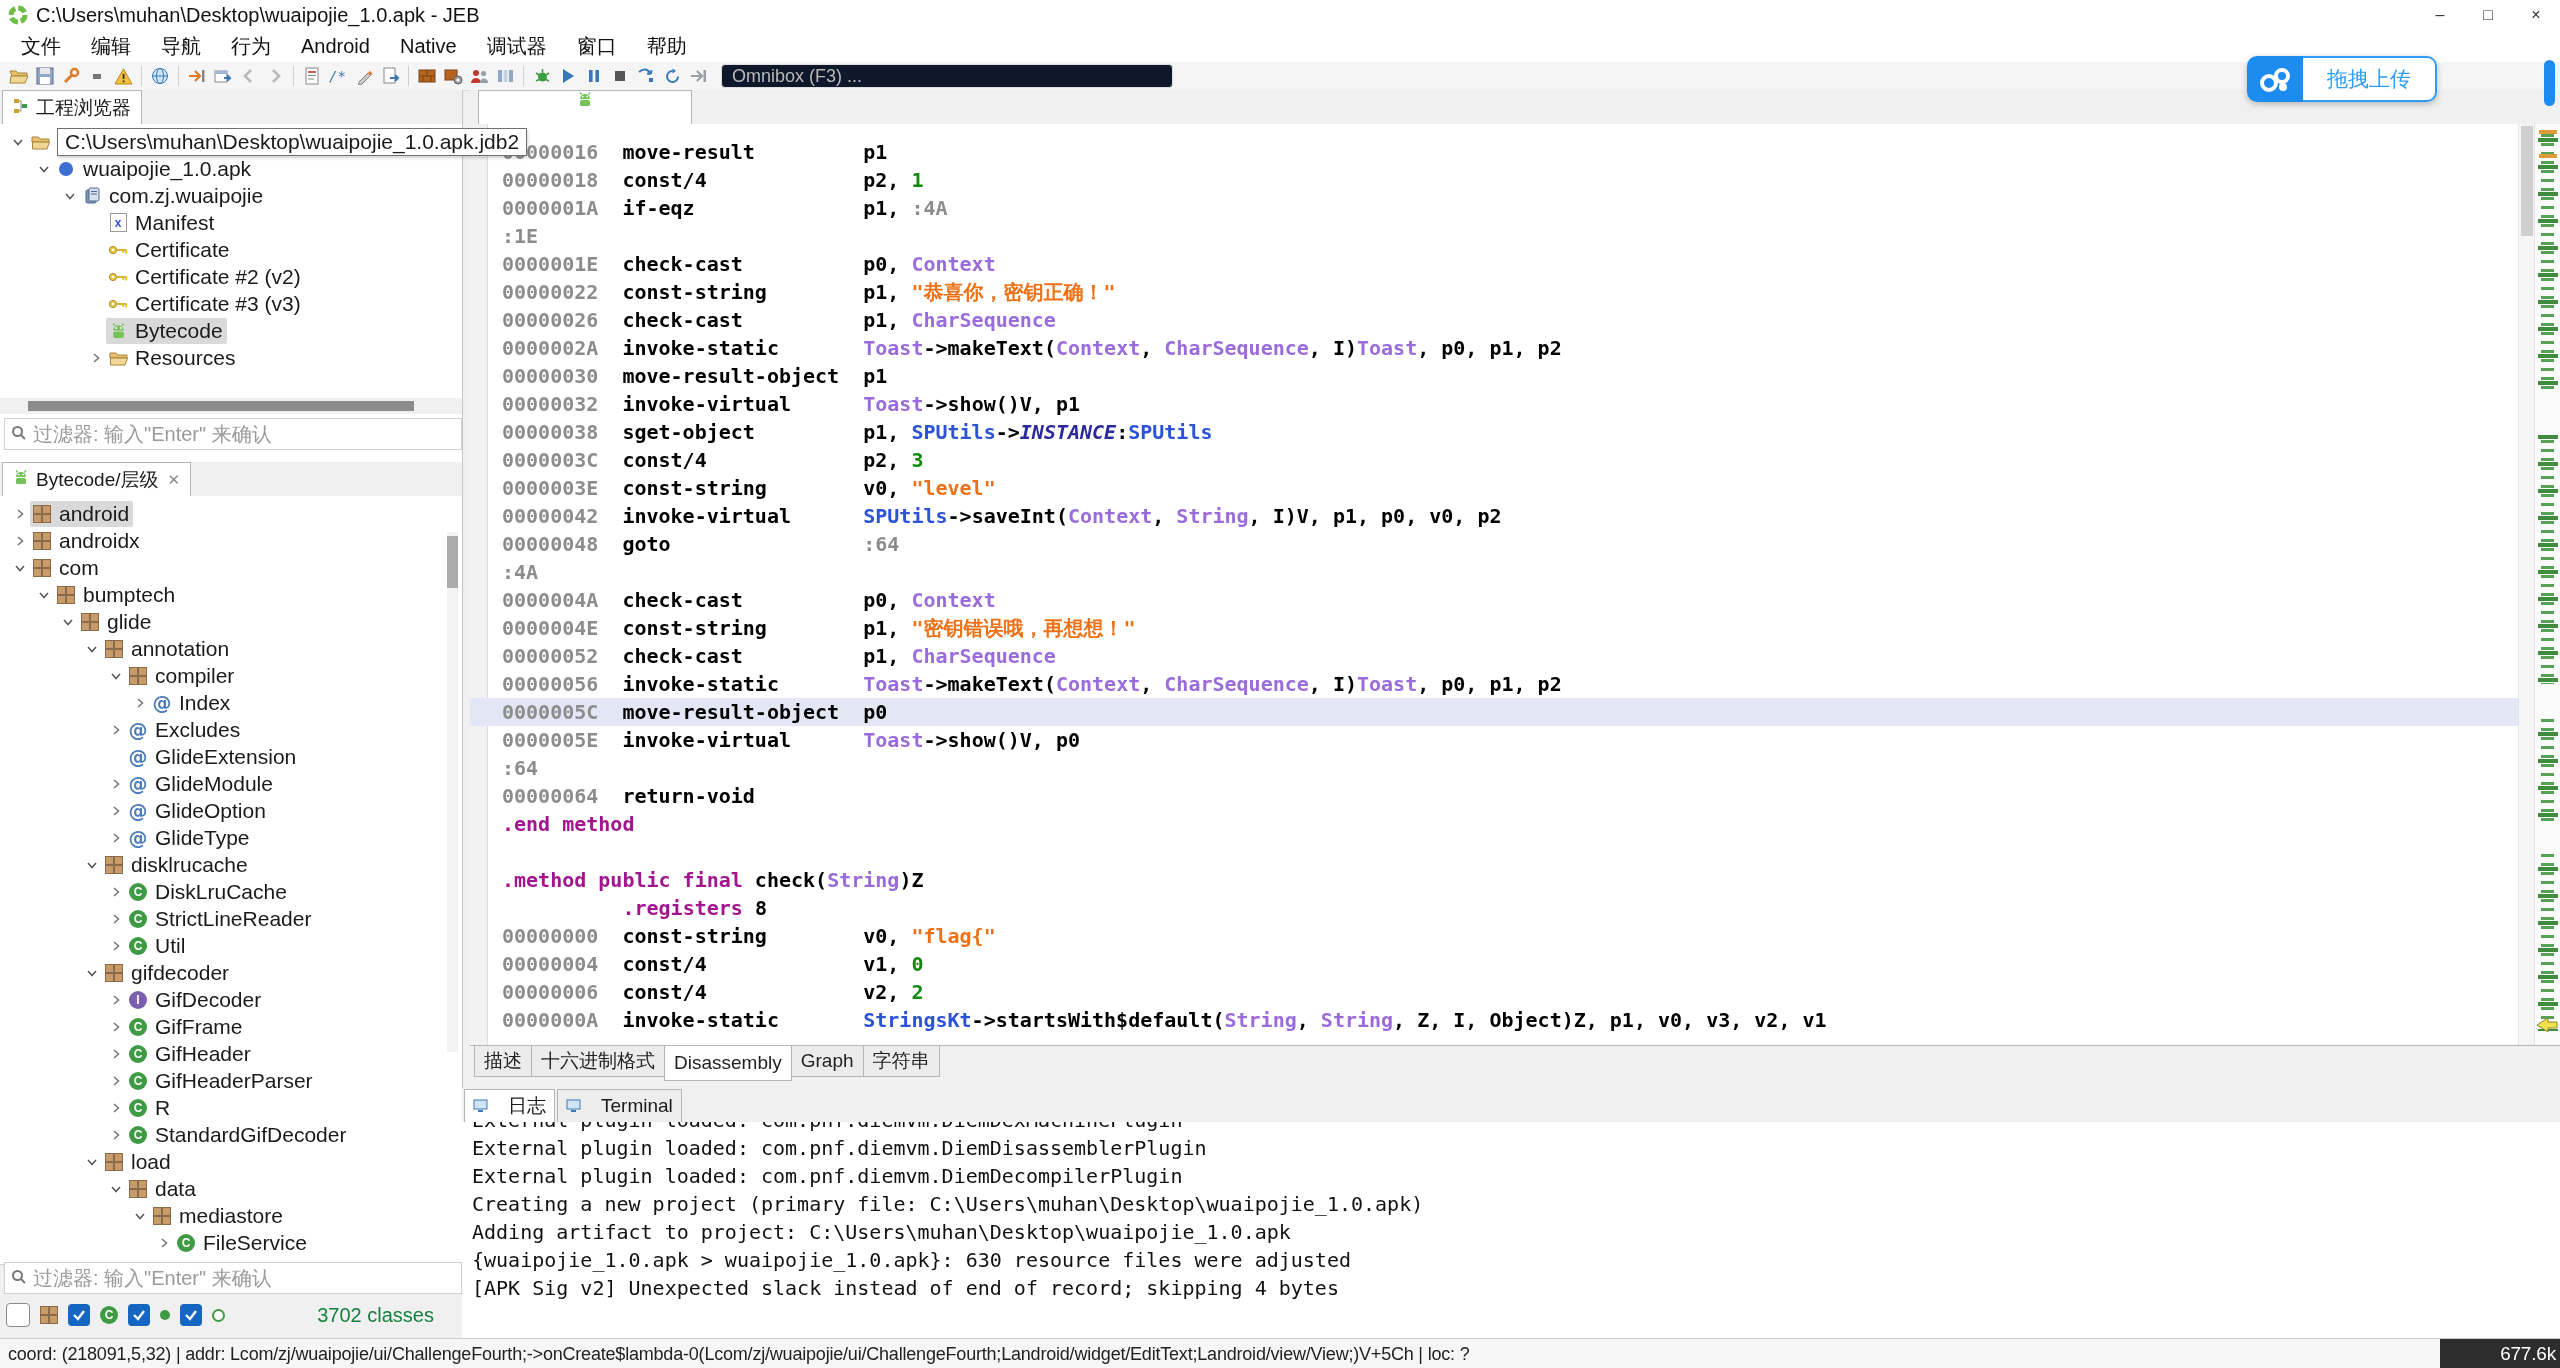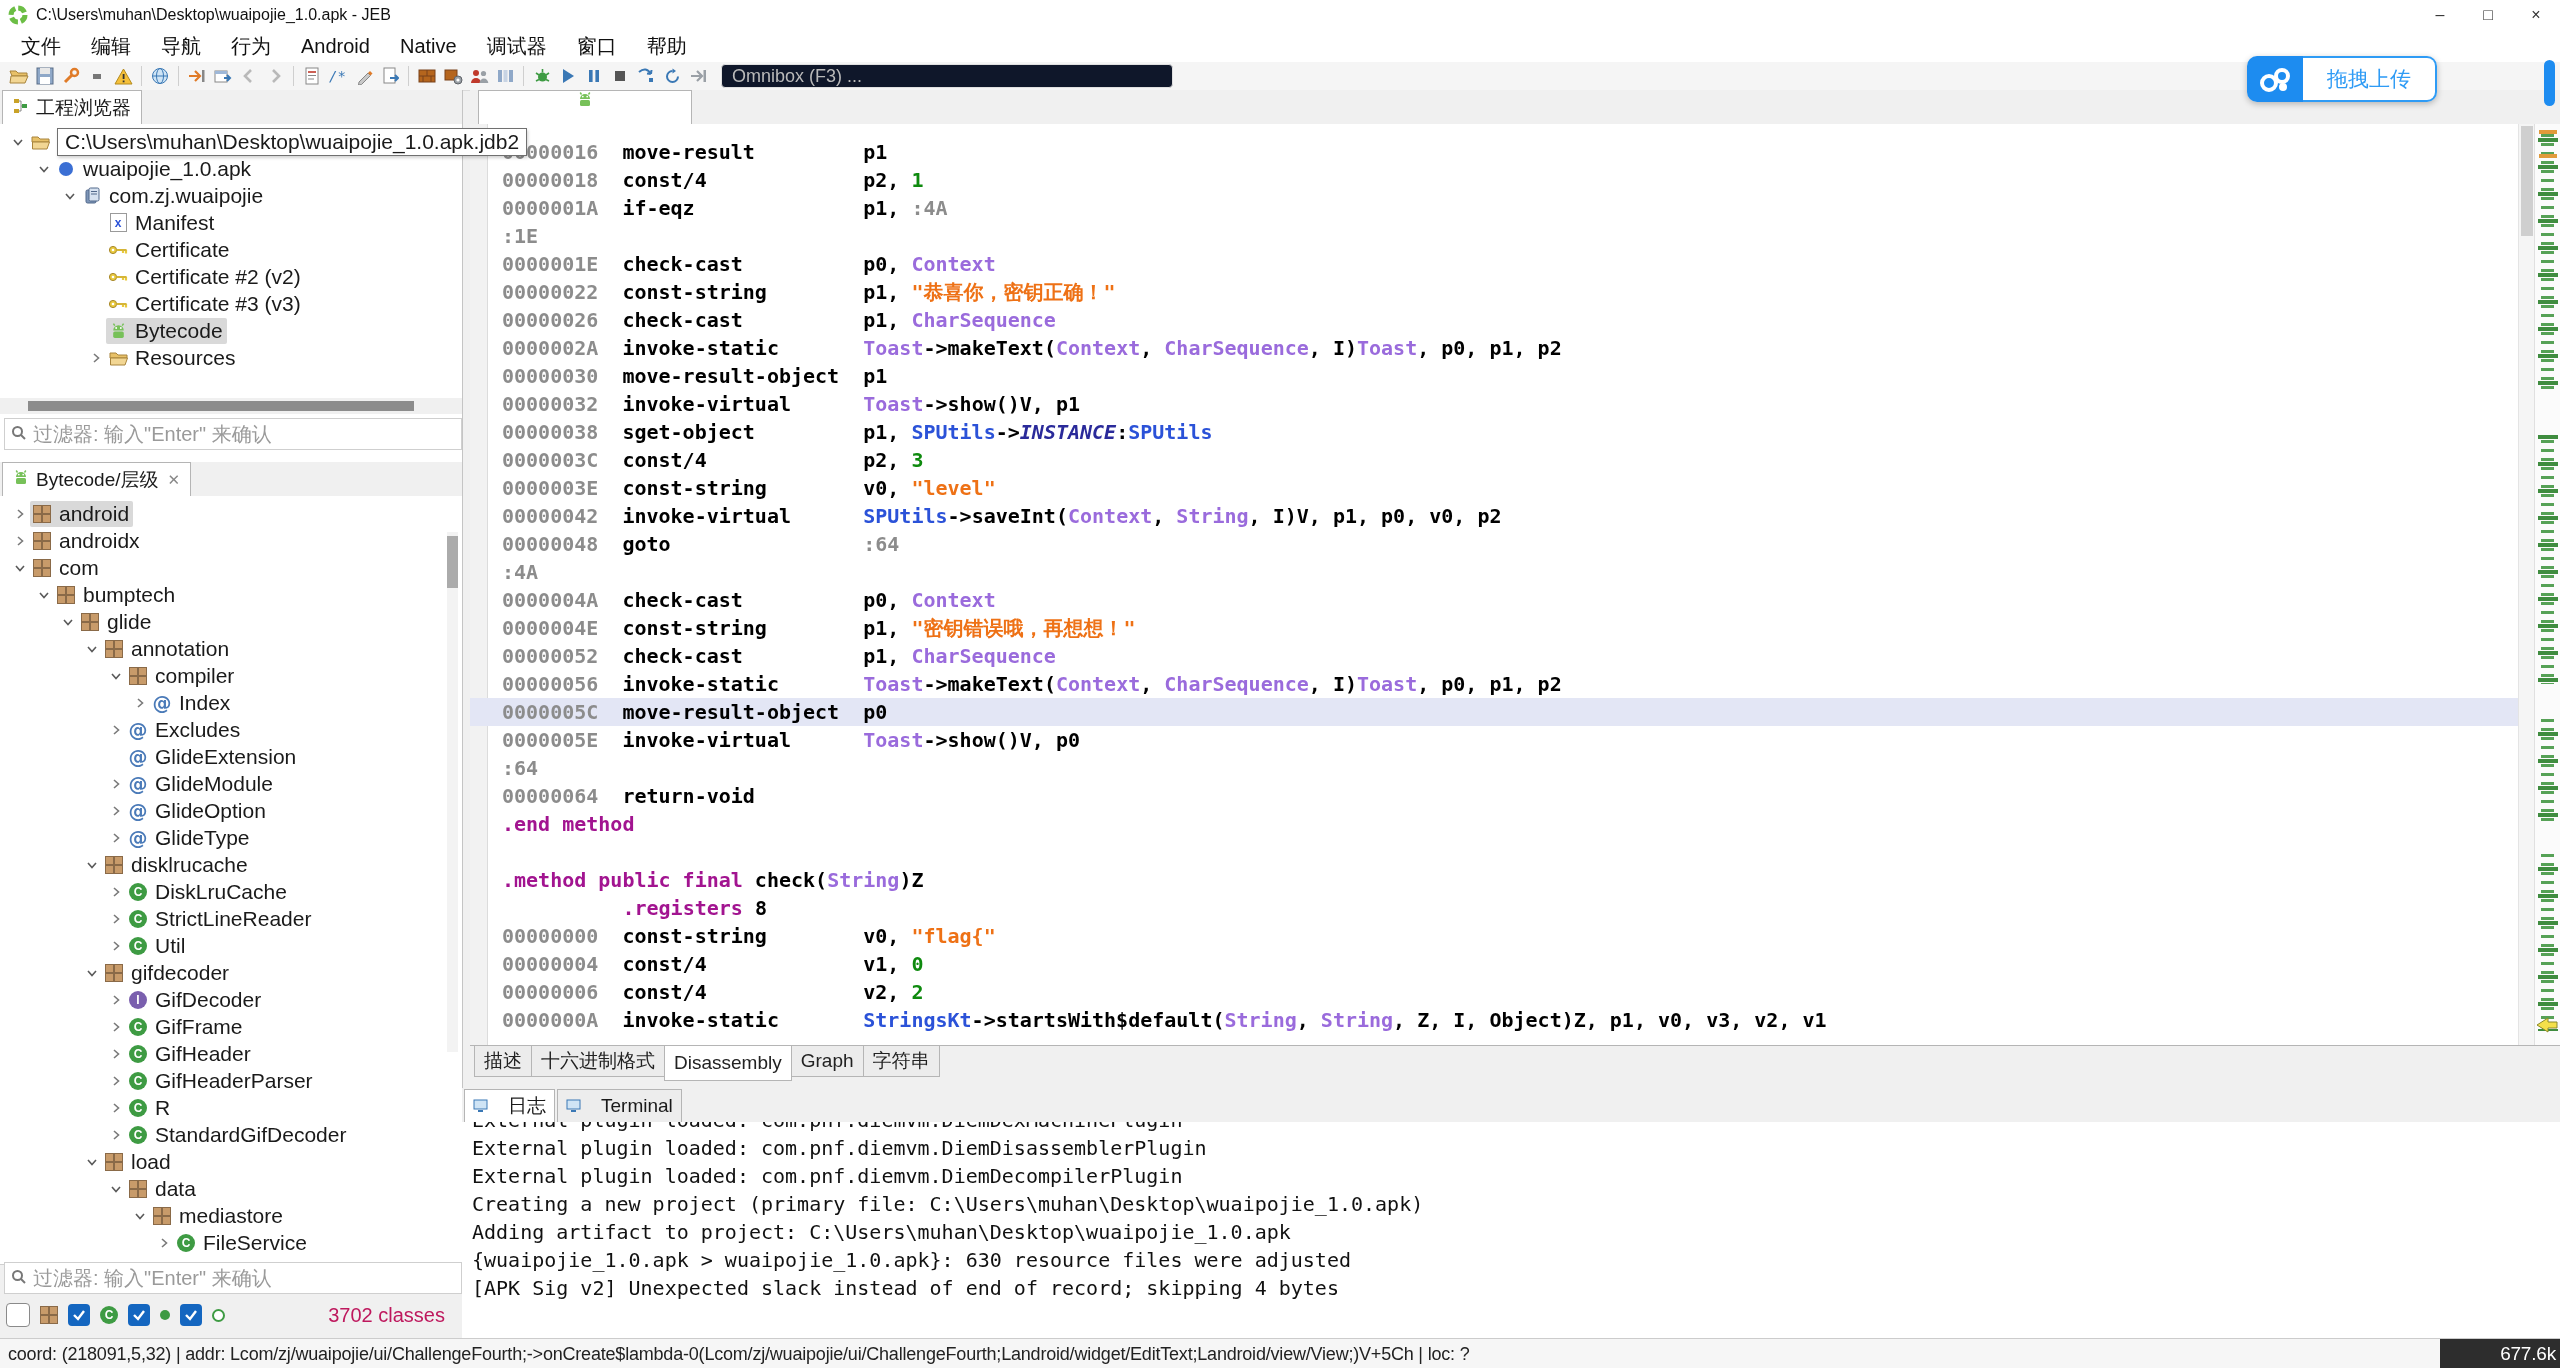"C:\Users\muhan\Desktop\wuaipojie_1.0.apk - JEB" #title-text { font-size: 16px -> 20px }
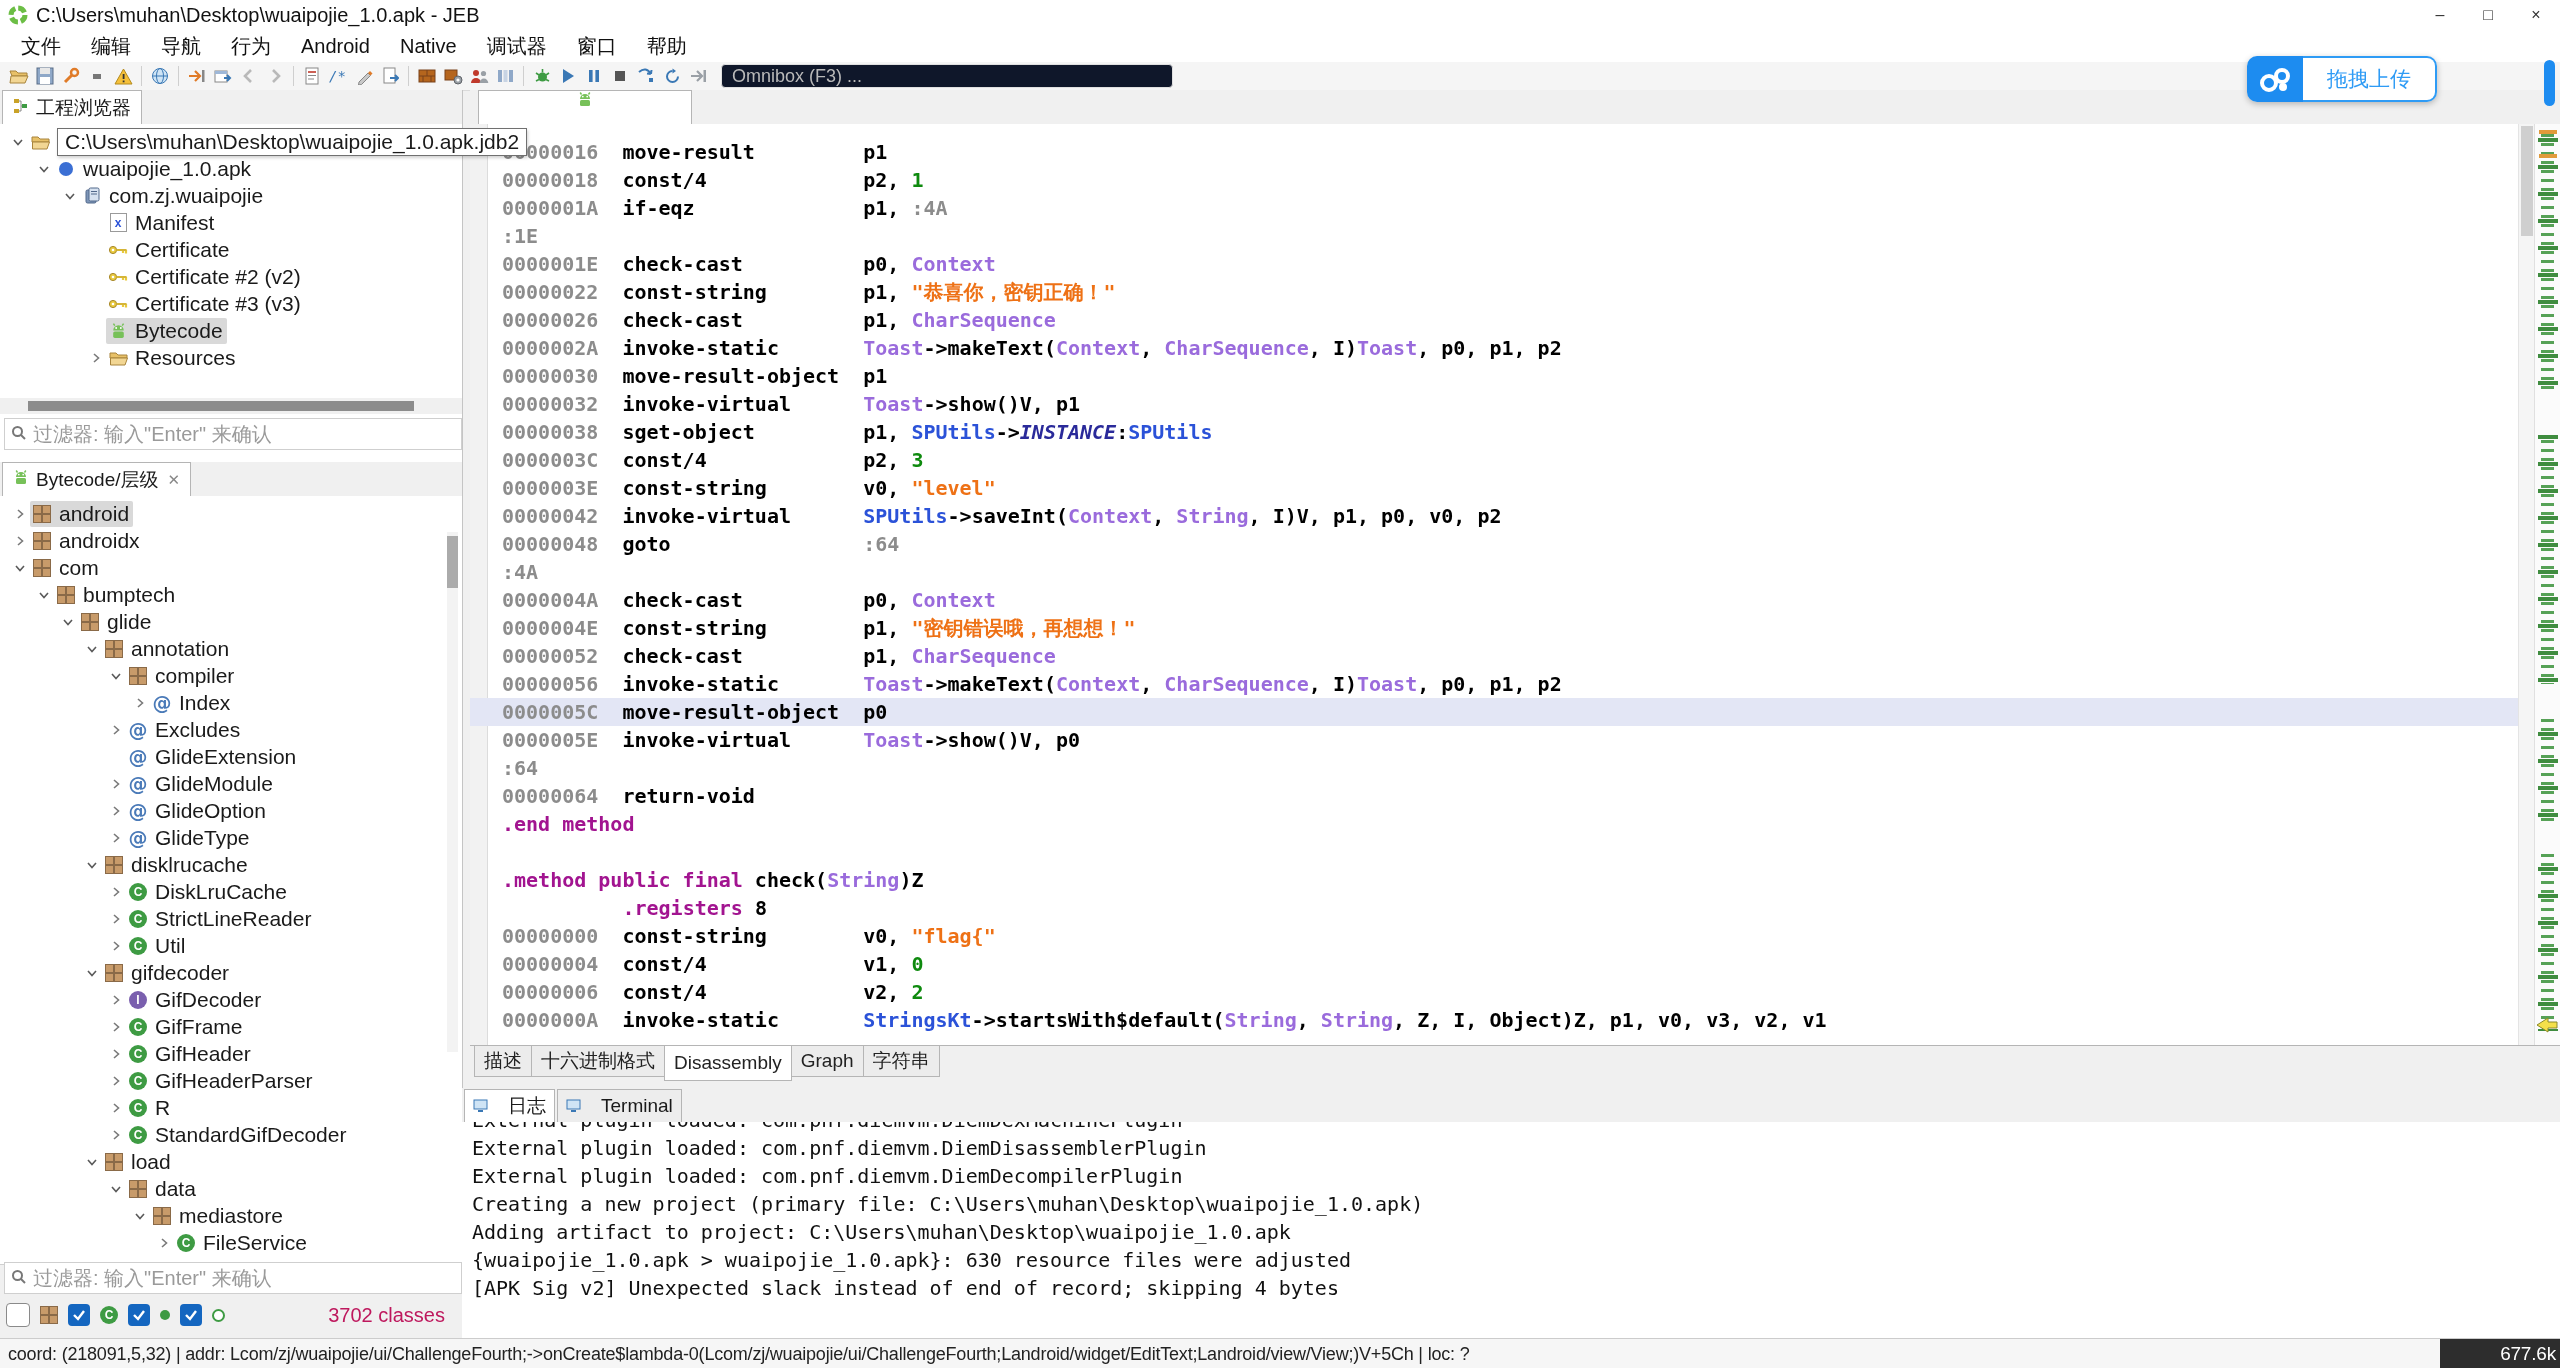"3702 classes" #legend-count { color: #be185d -> #15803d; margin-right: 11px -> 22px }
